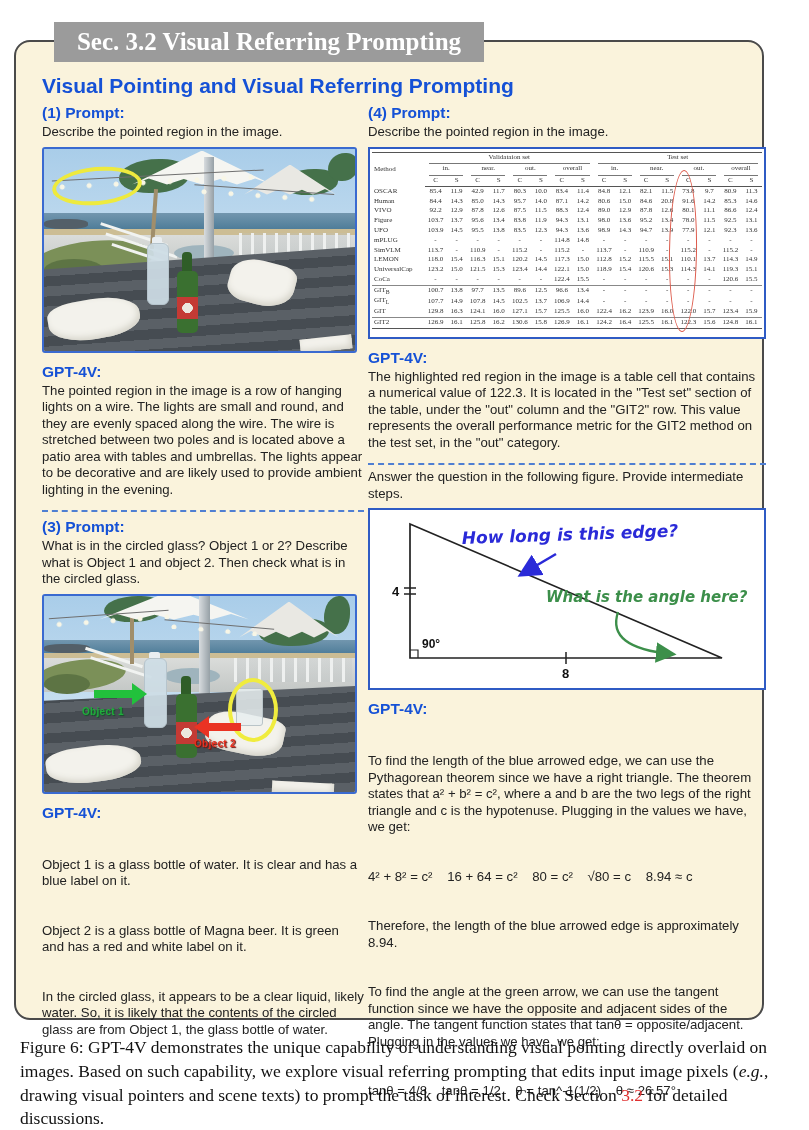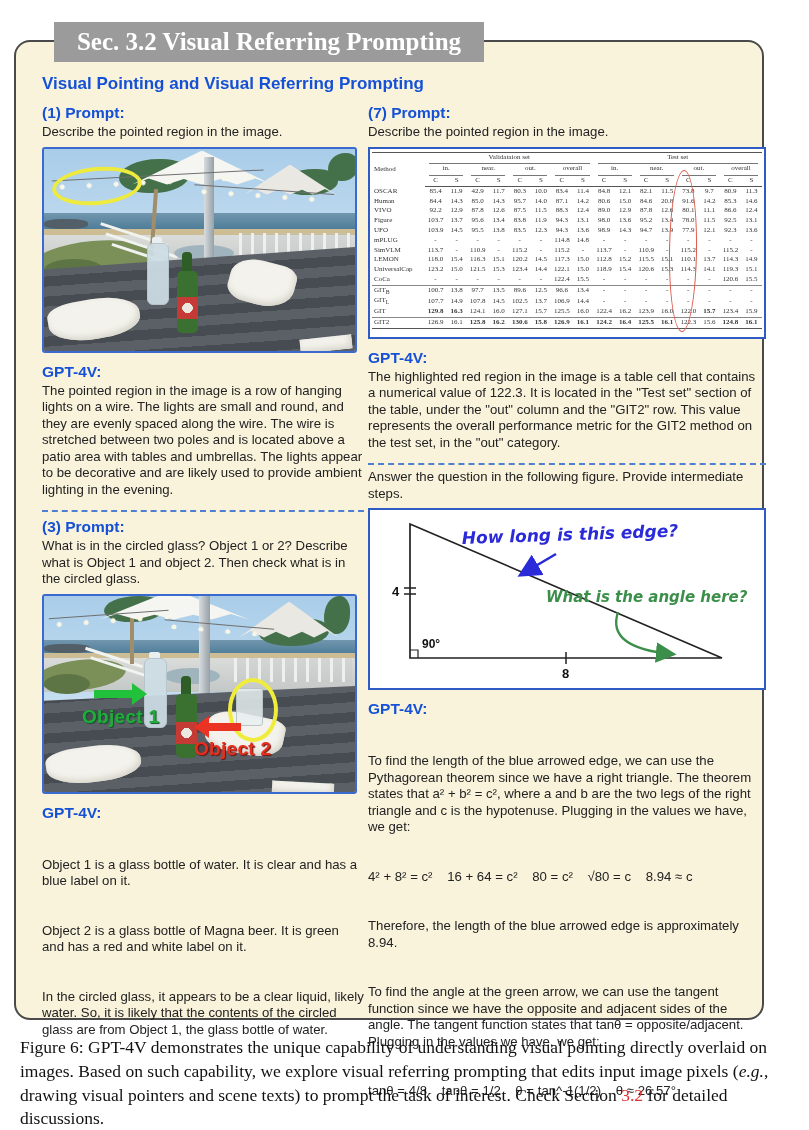"Visual Pointing and Visual Referring" .panel-title { font-size: 17px -> 21px }
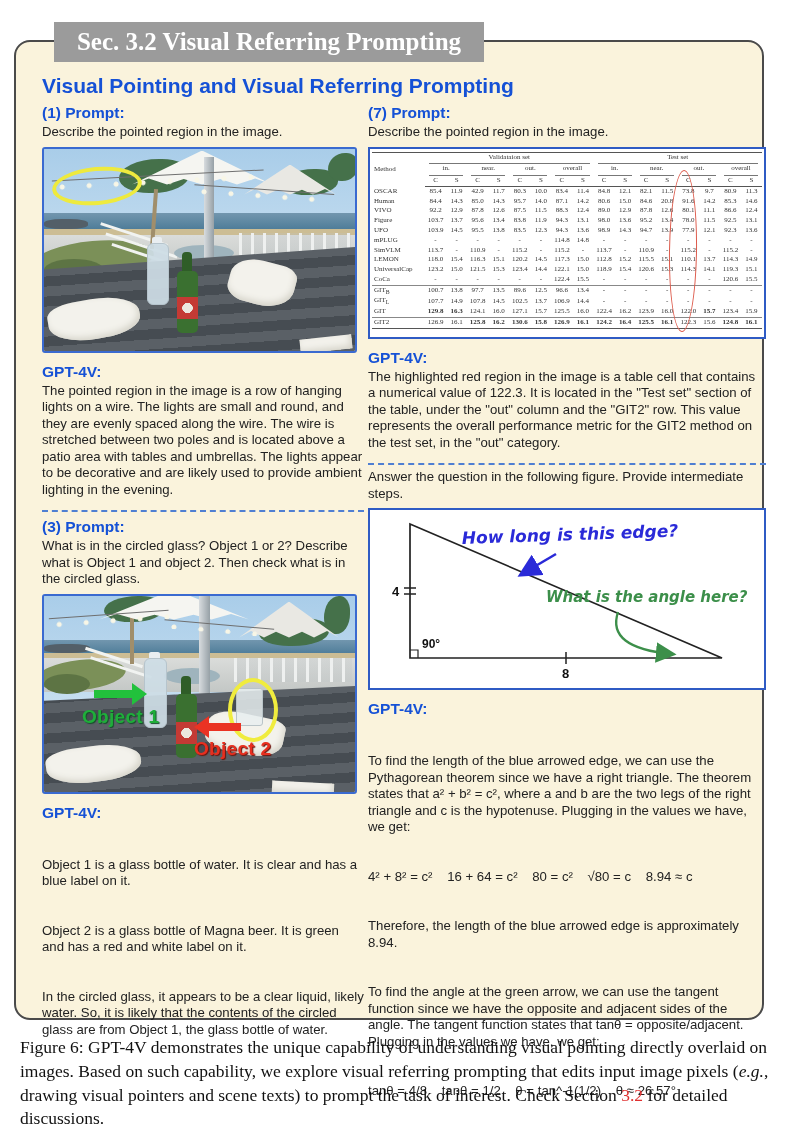"(7) Prompt:" div.prompt-label { text: 7 -> 4 }
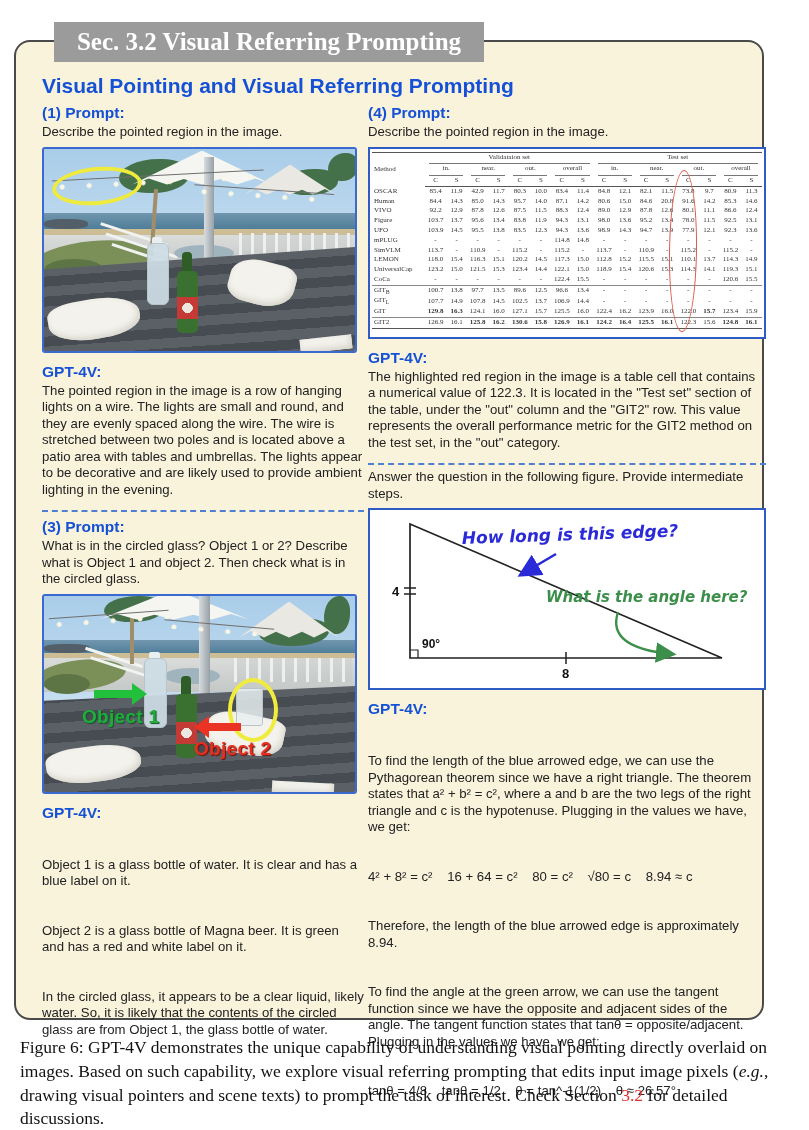"129.8" .bench b { font-weight: bold -> normal }
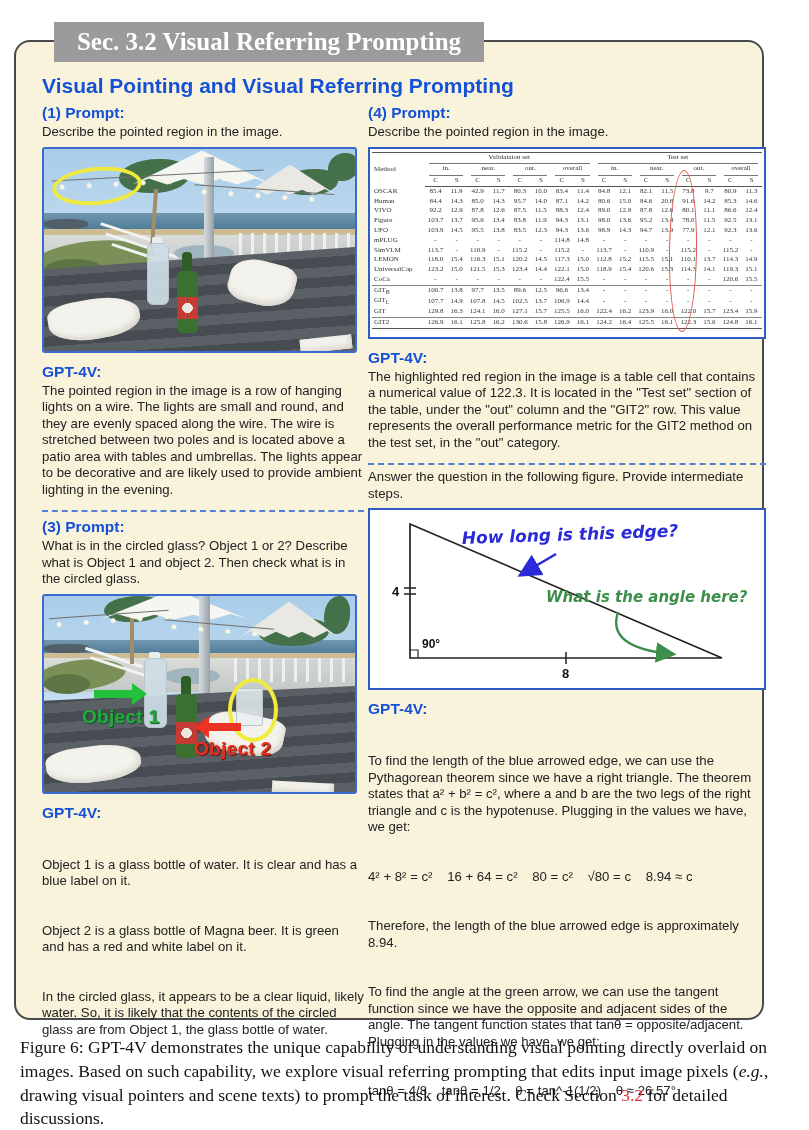"Object 1" .obj-label { font-size: 19px -> 10px }
